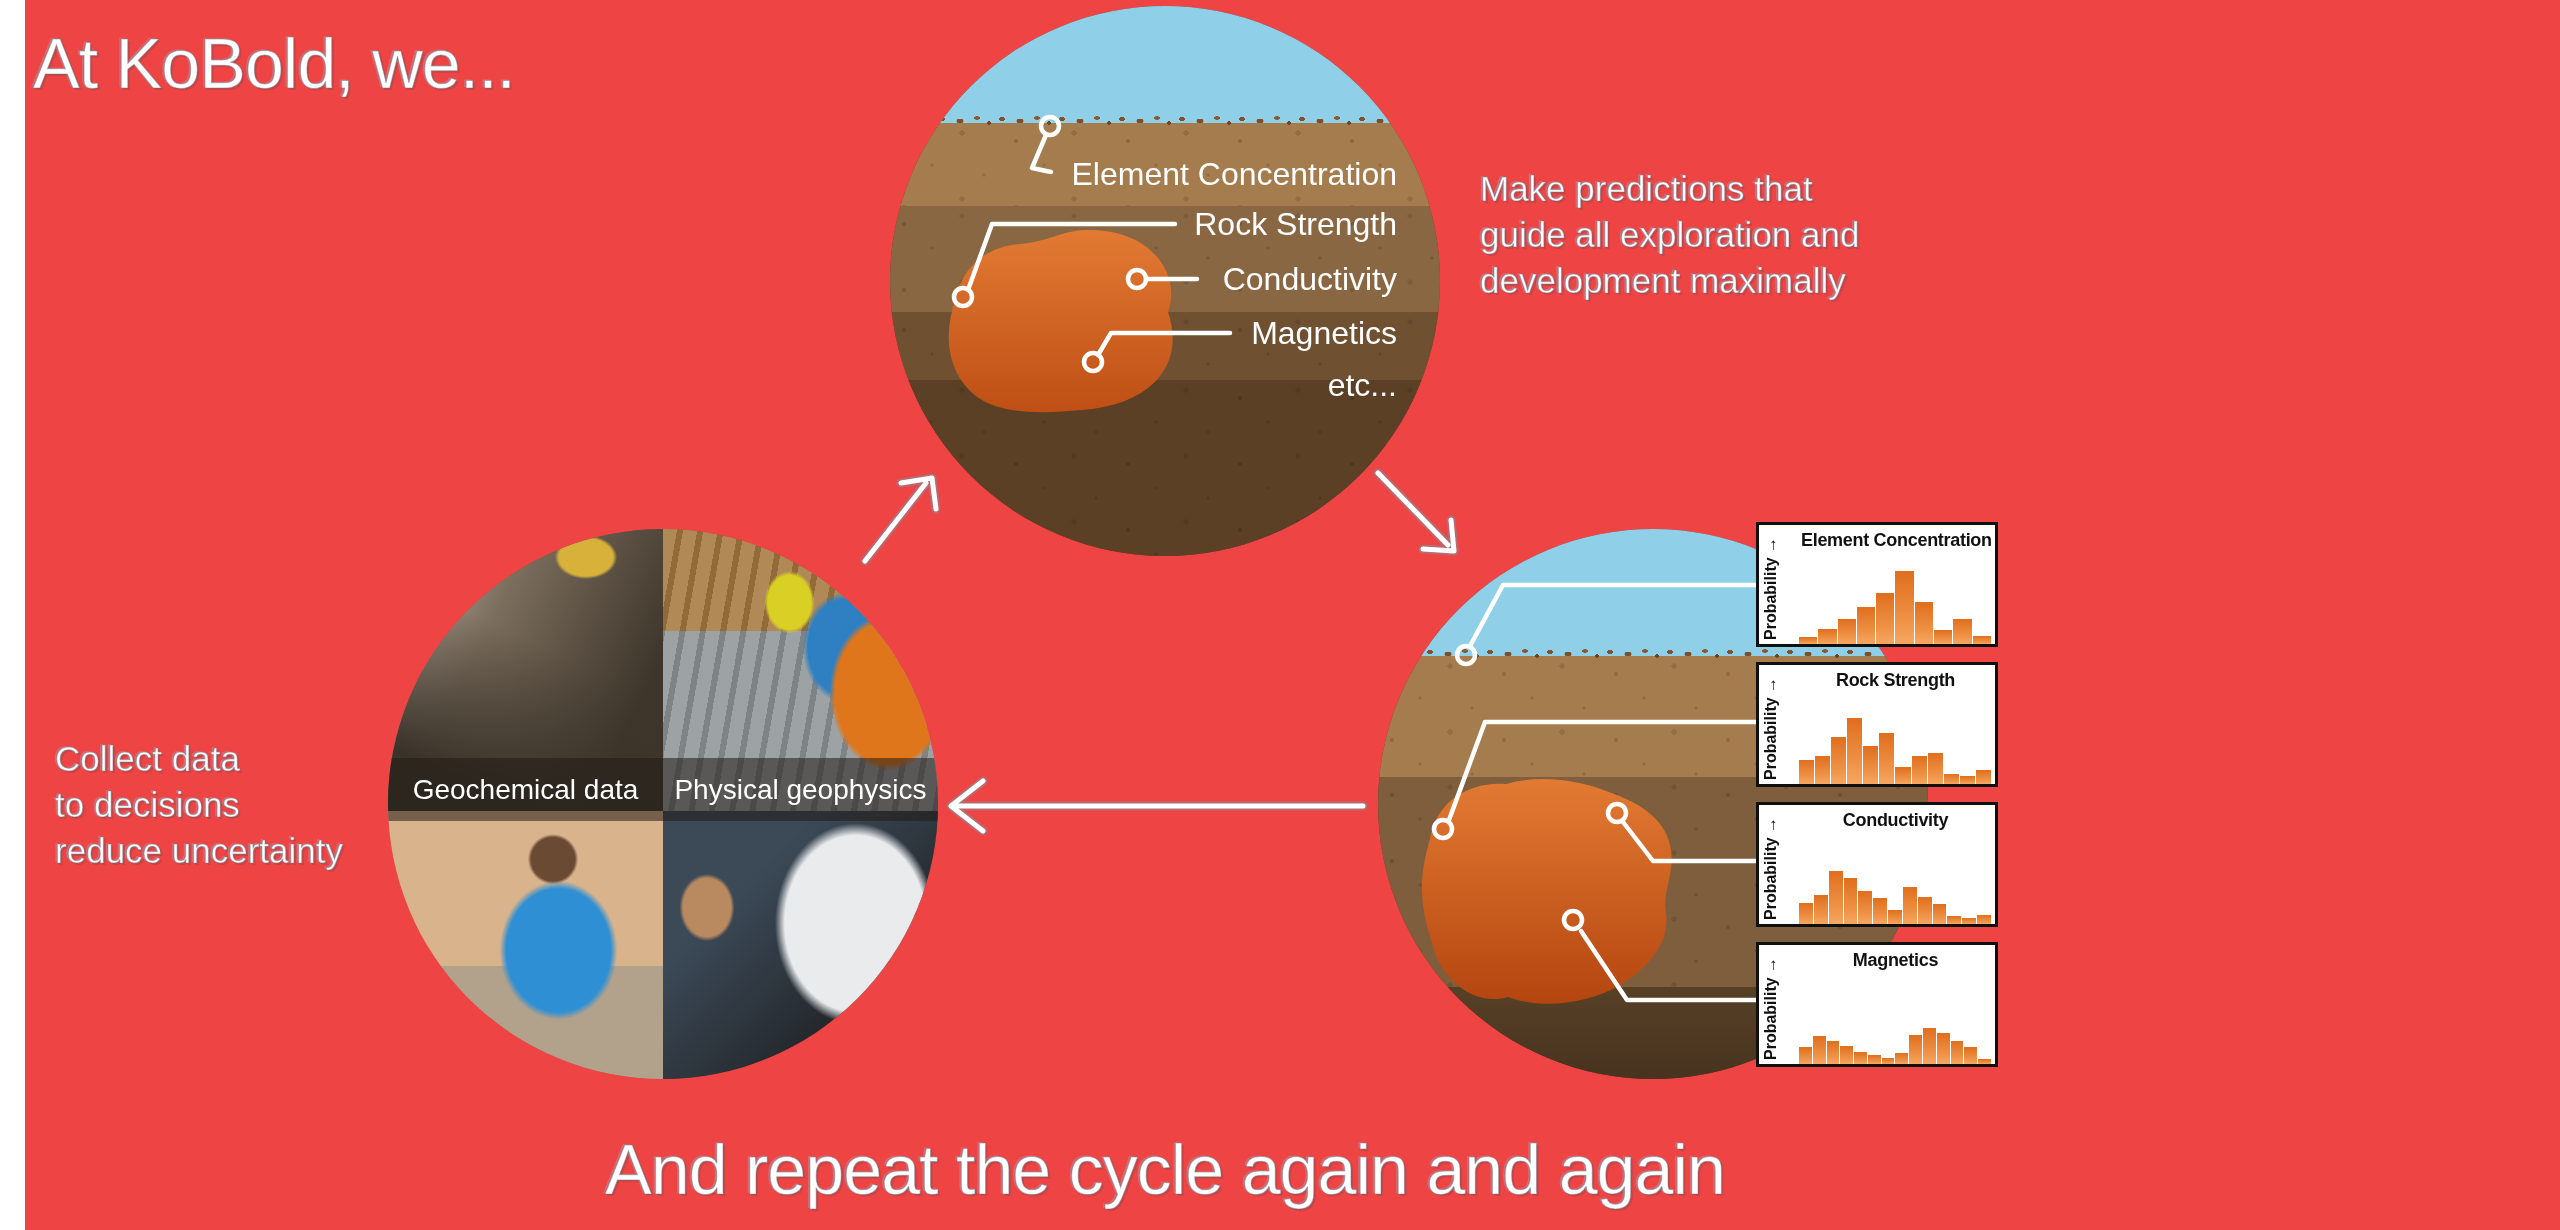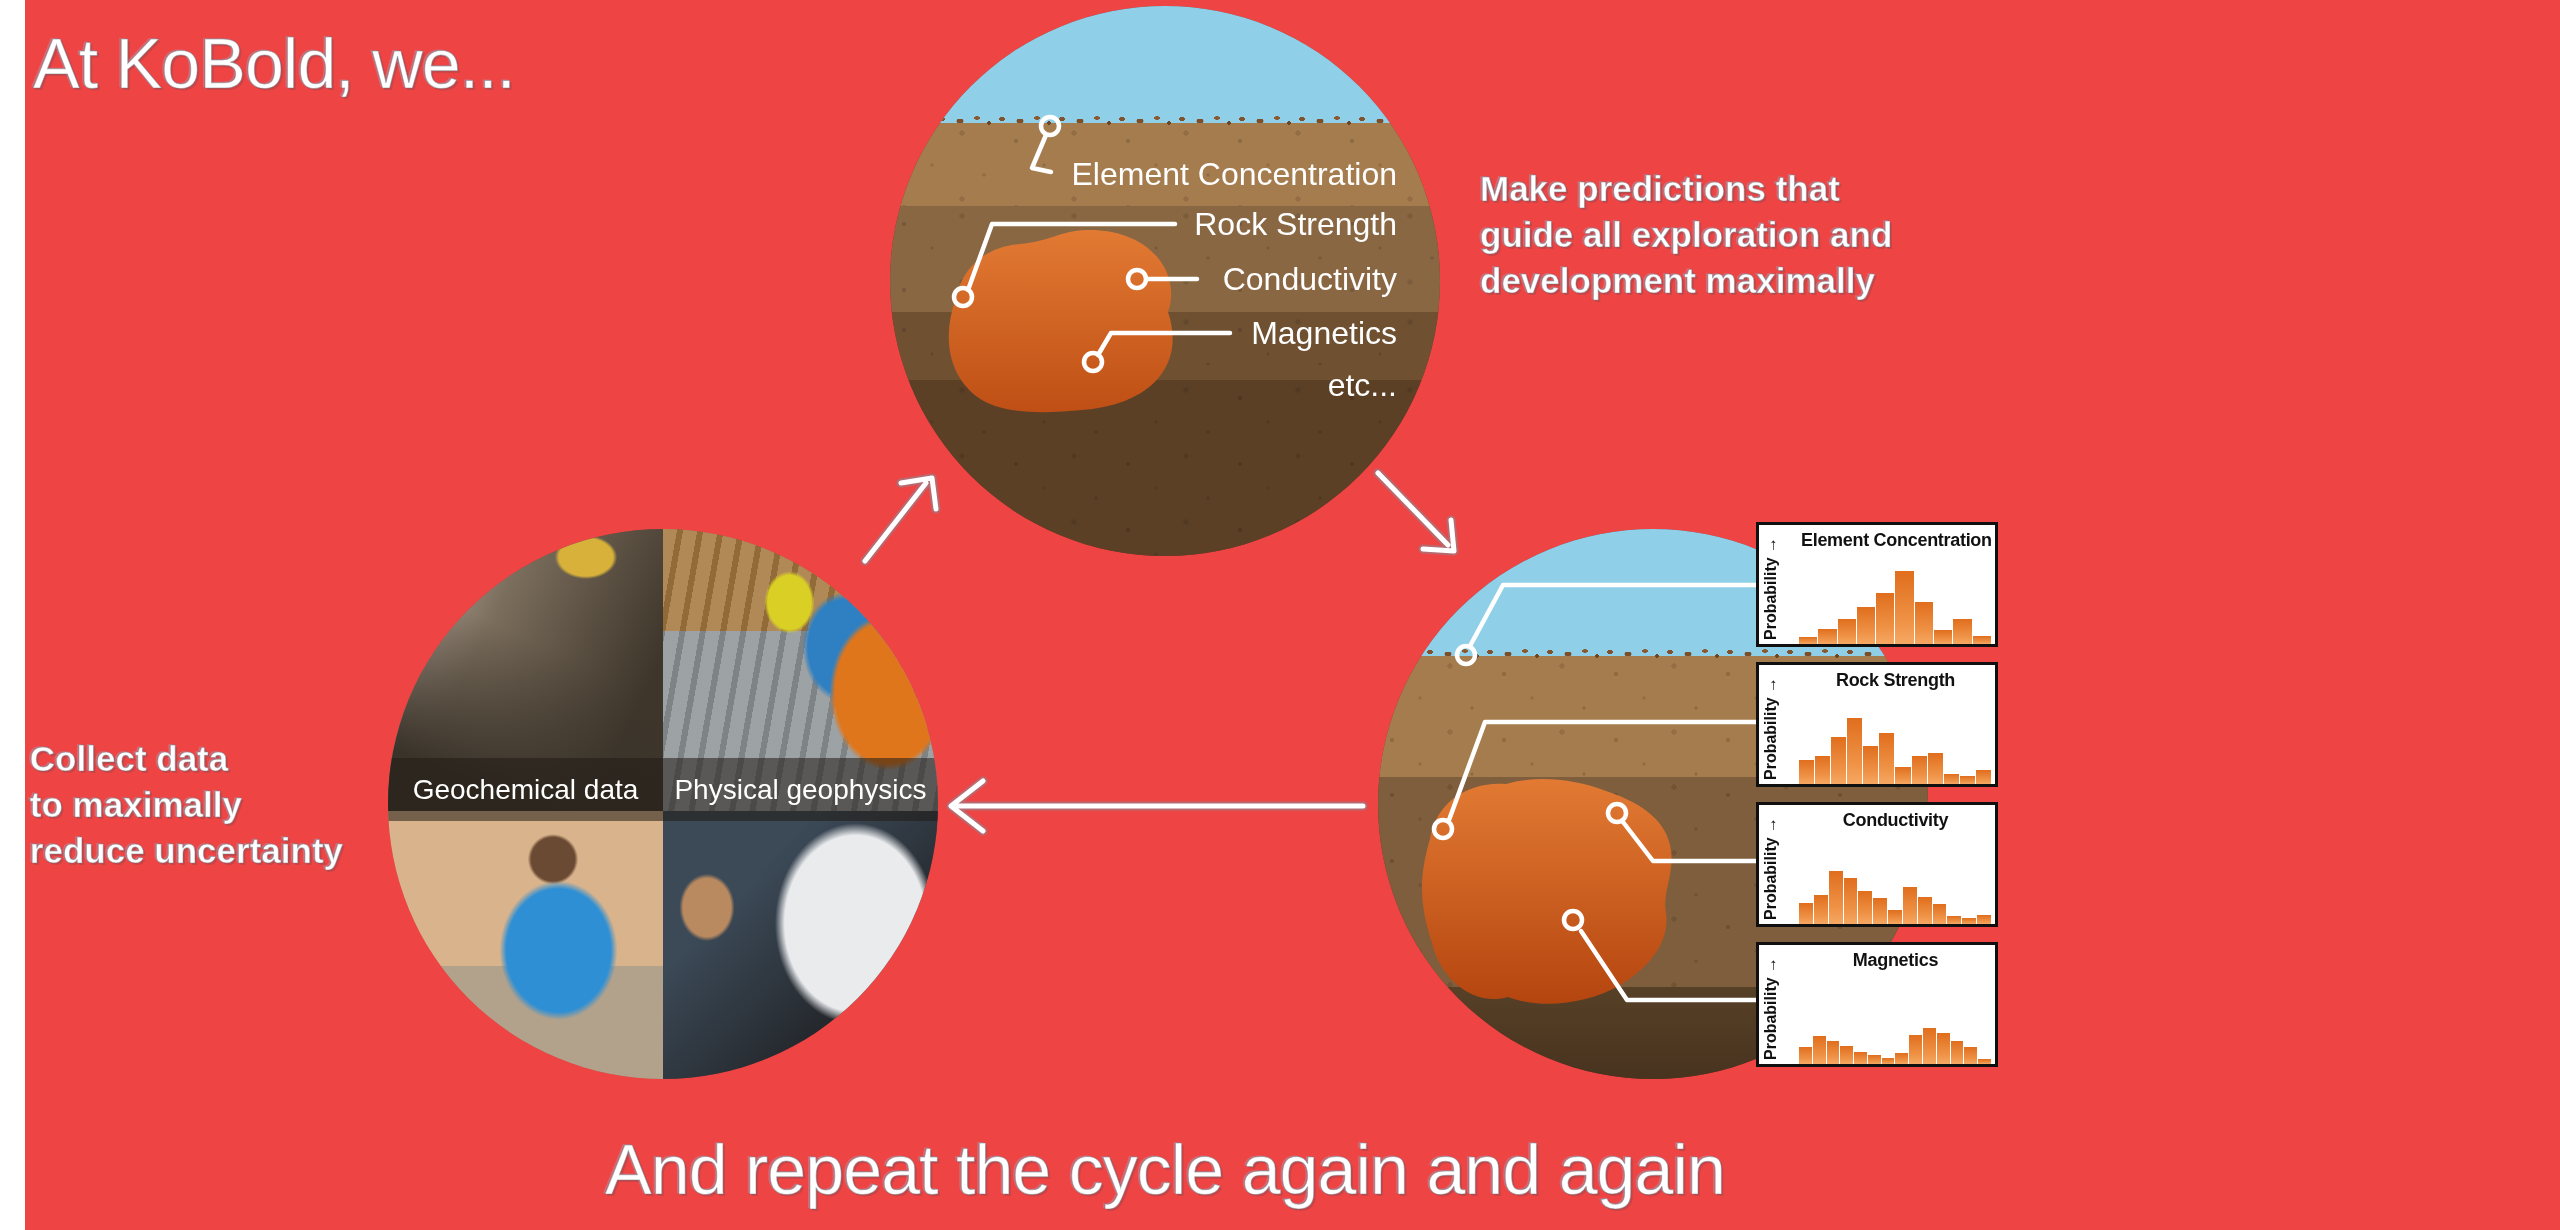"Make predictions that" .side-caption { font-weight: 700 -> 400 }
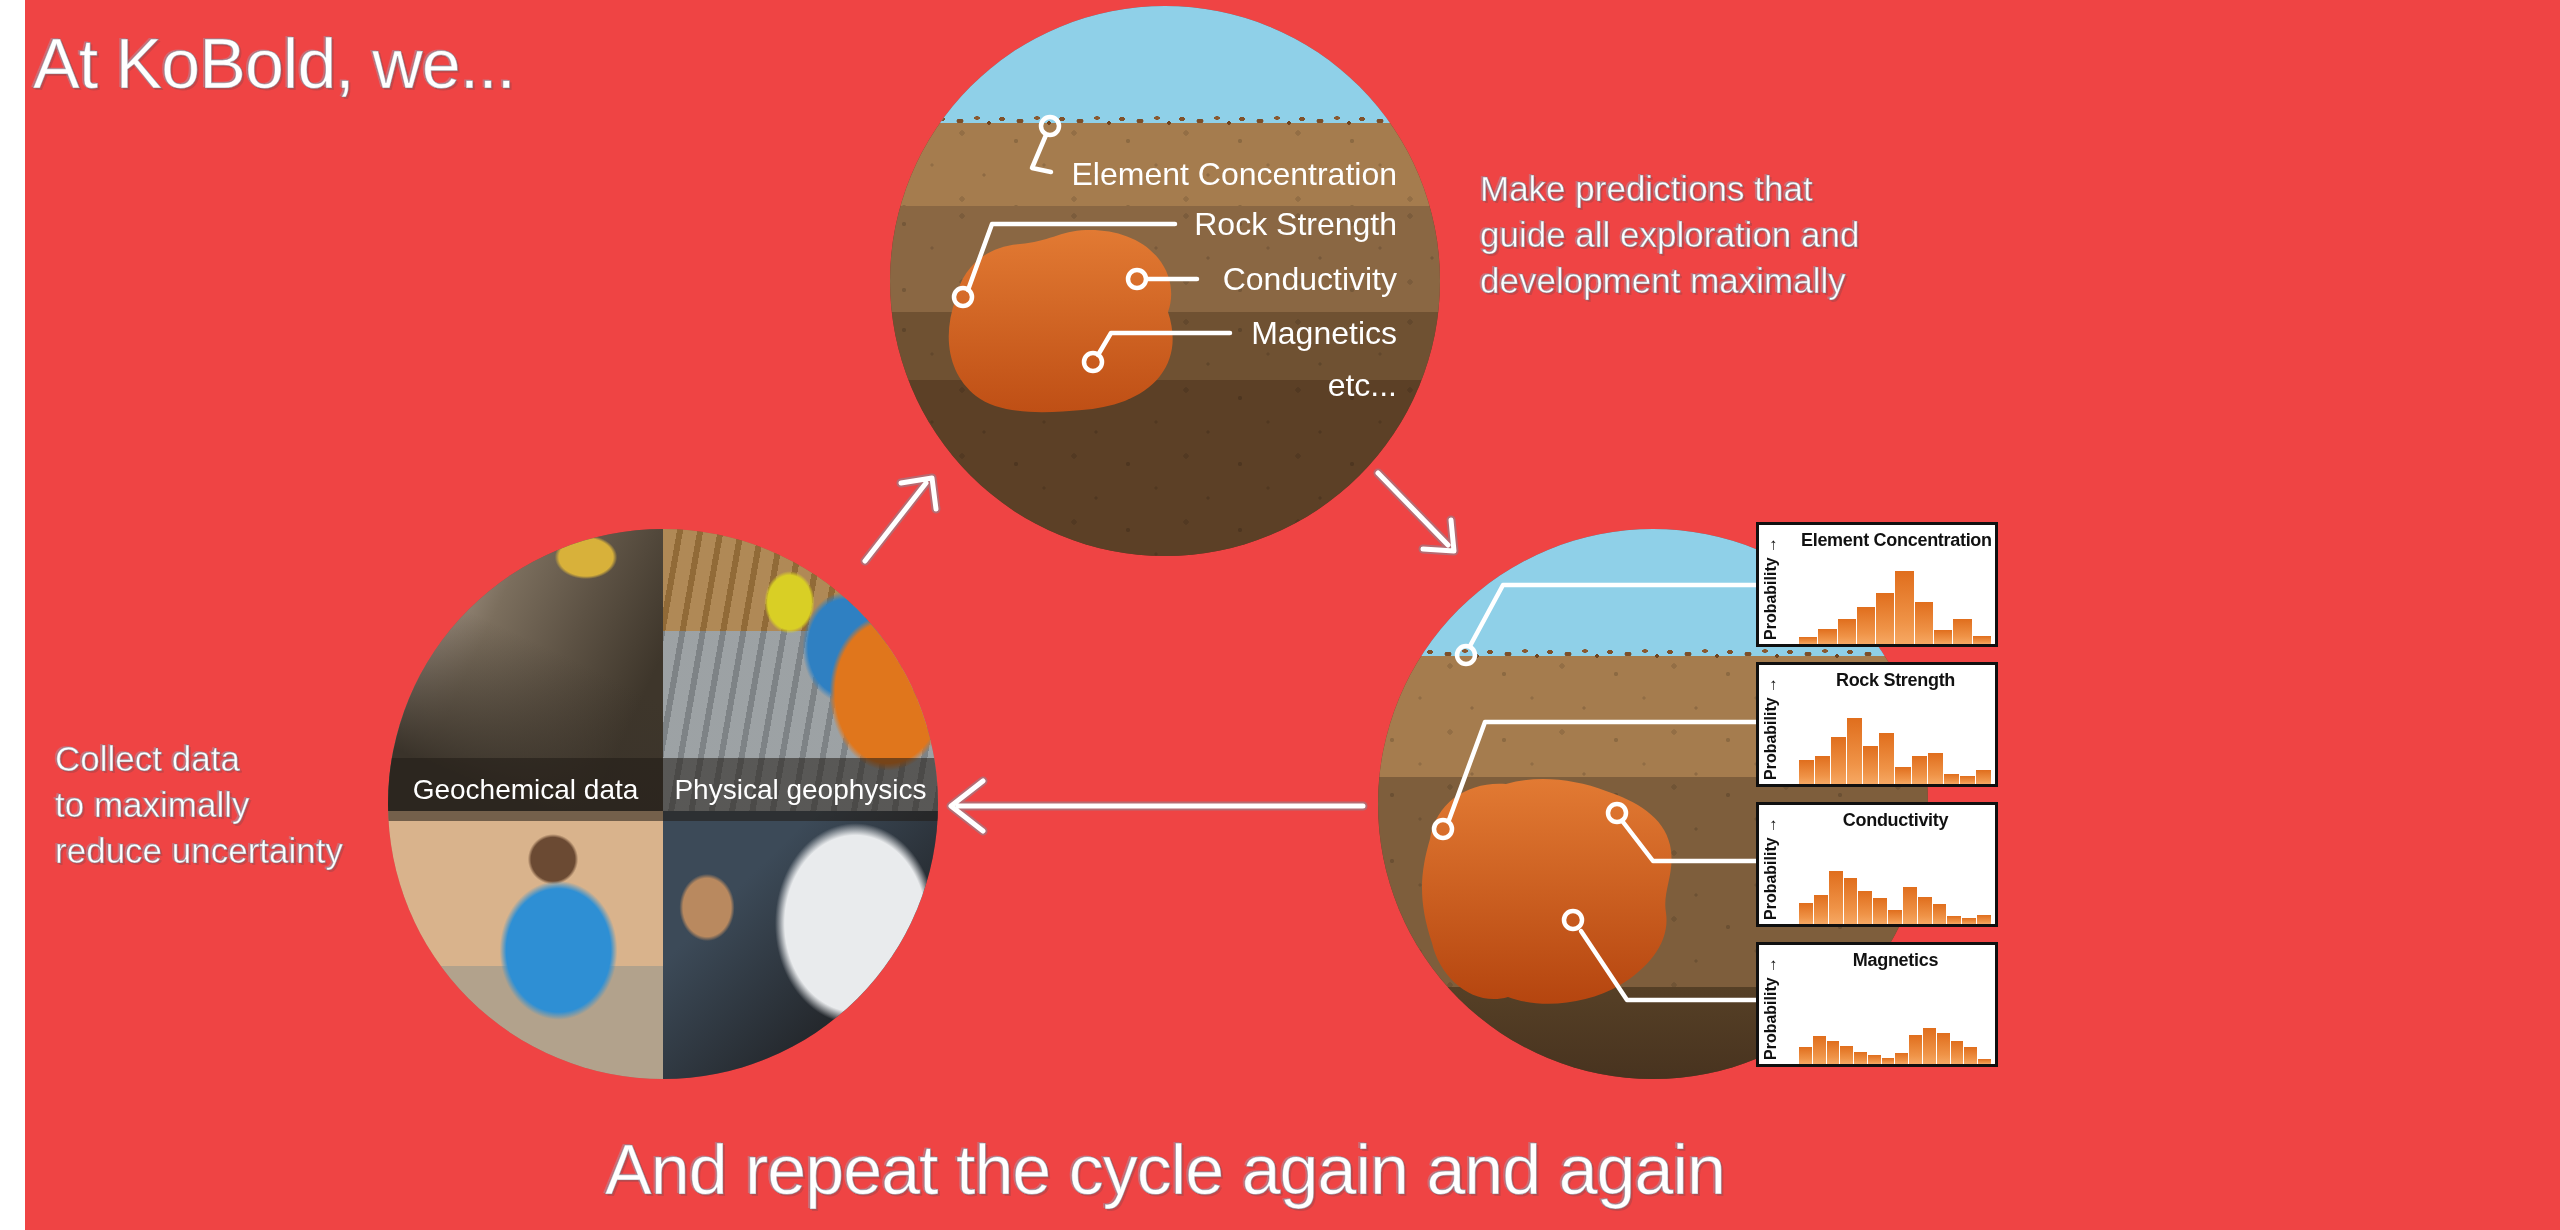"to maximally" span { text: maximally -> decisions }
